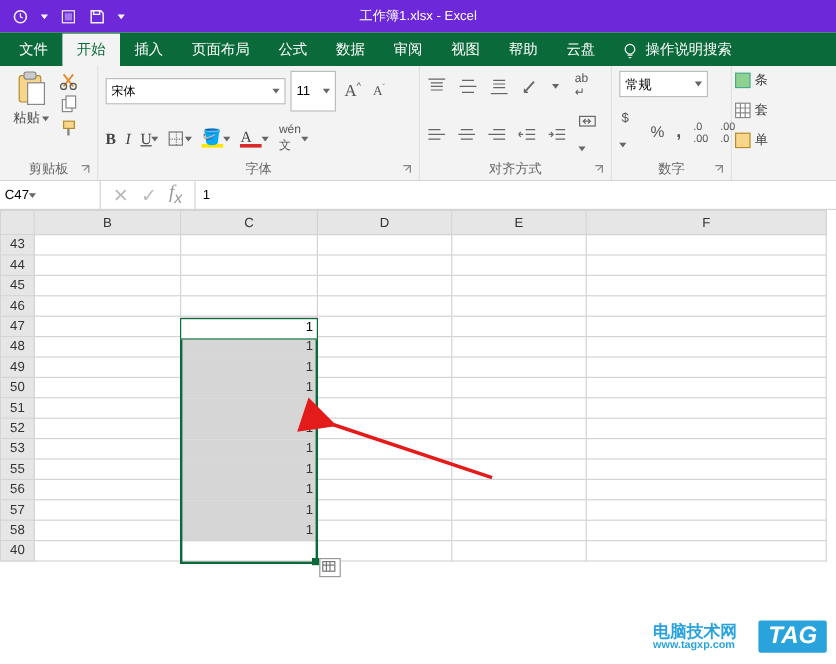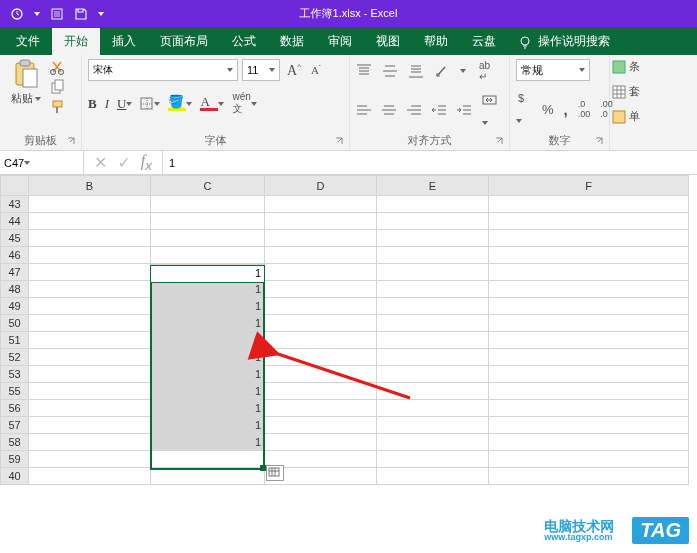"11" .font-size { padding: 4px 4px -> 16px 4px }
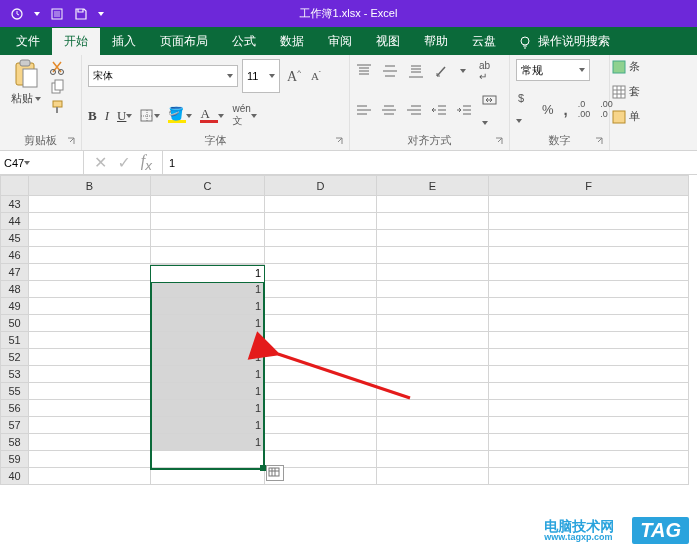"59" tr { html: <tr> <th>59</th> <td></td> <td></td> <td></td> <td></td> <td></td> </tr> -> none }
